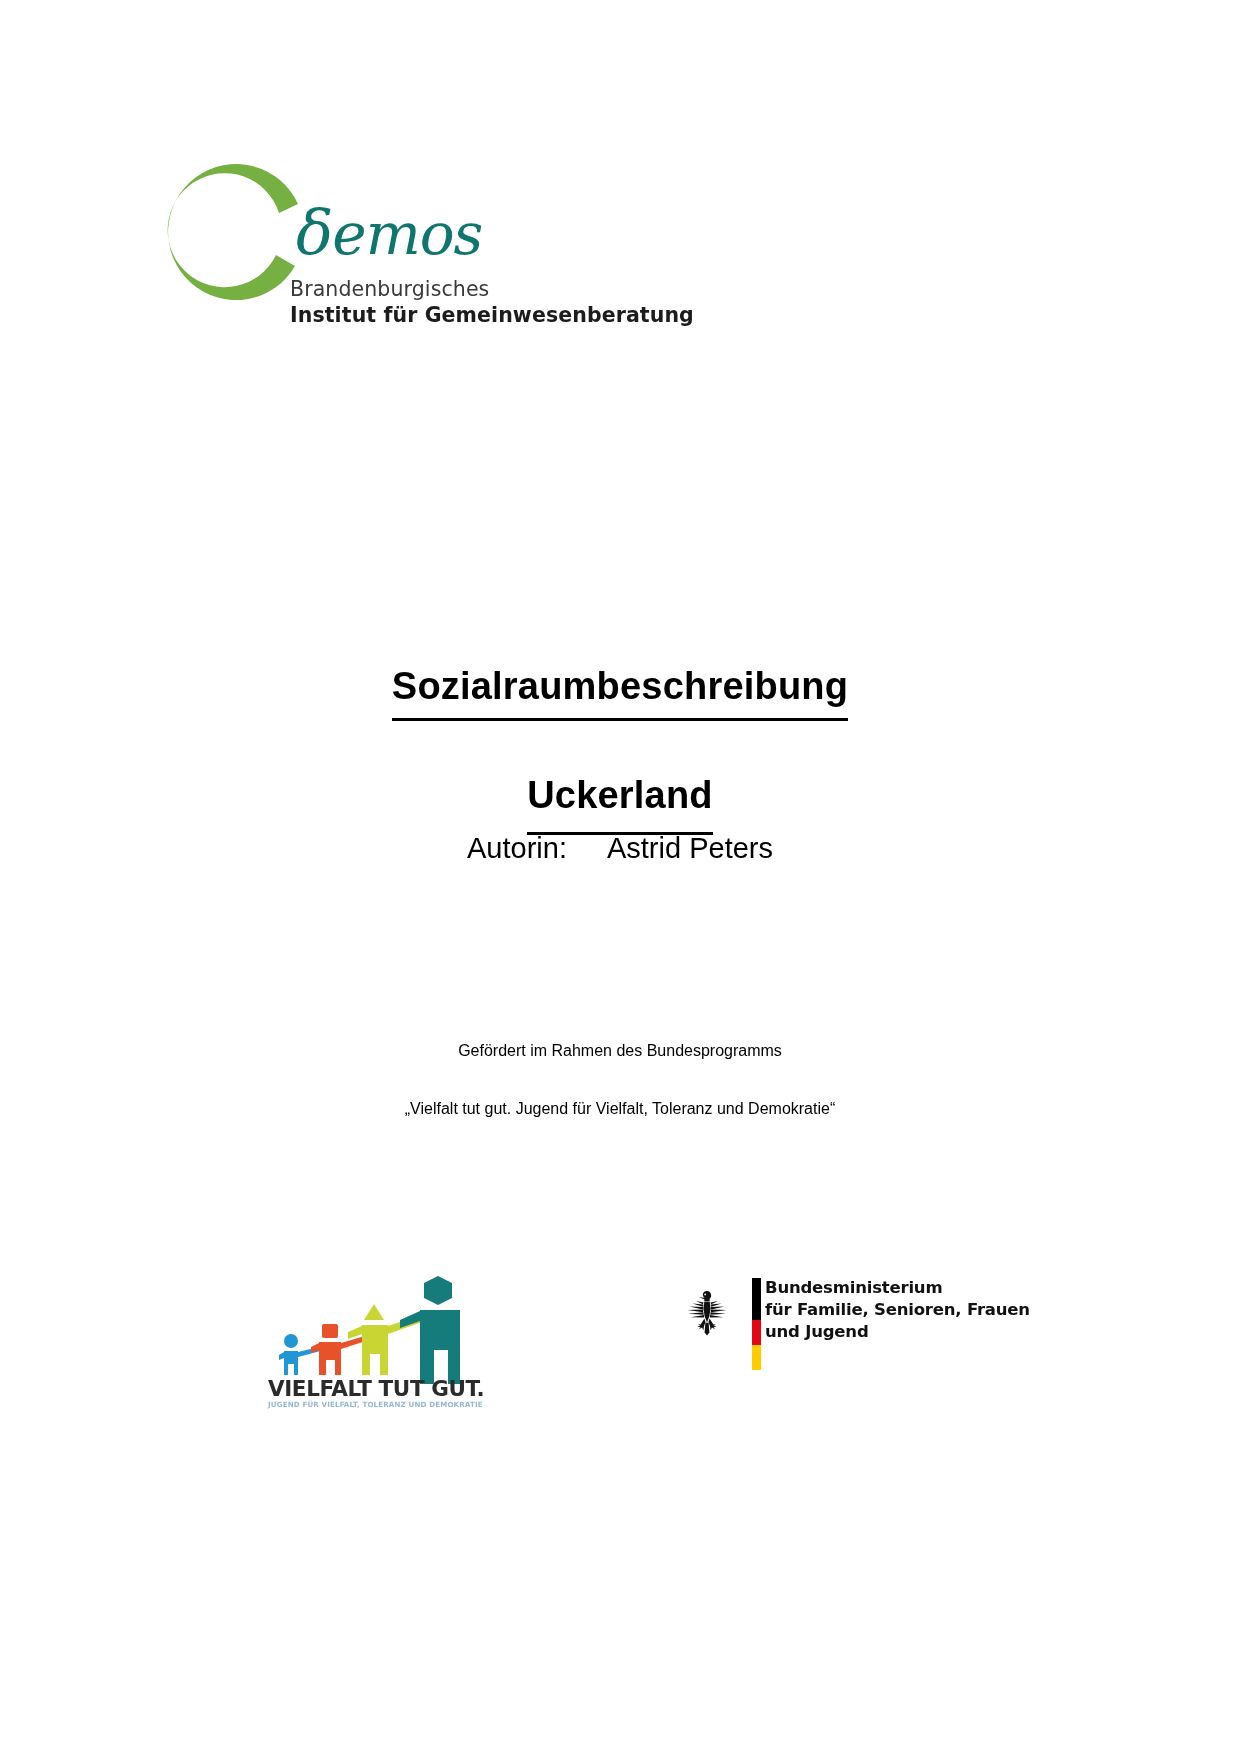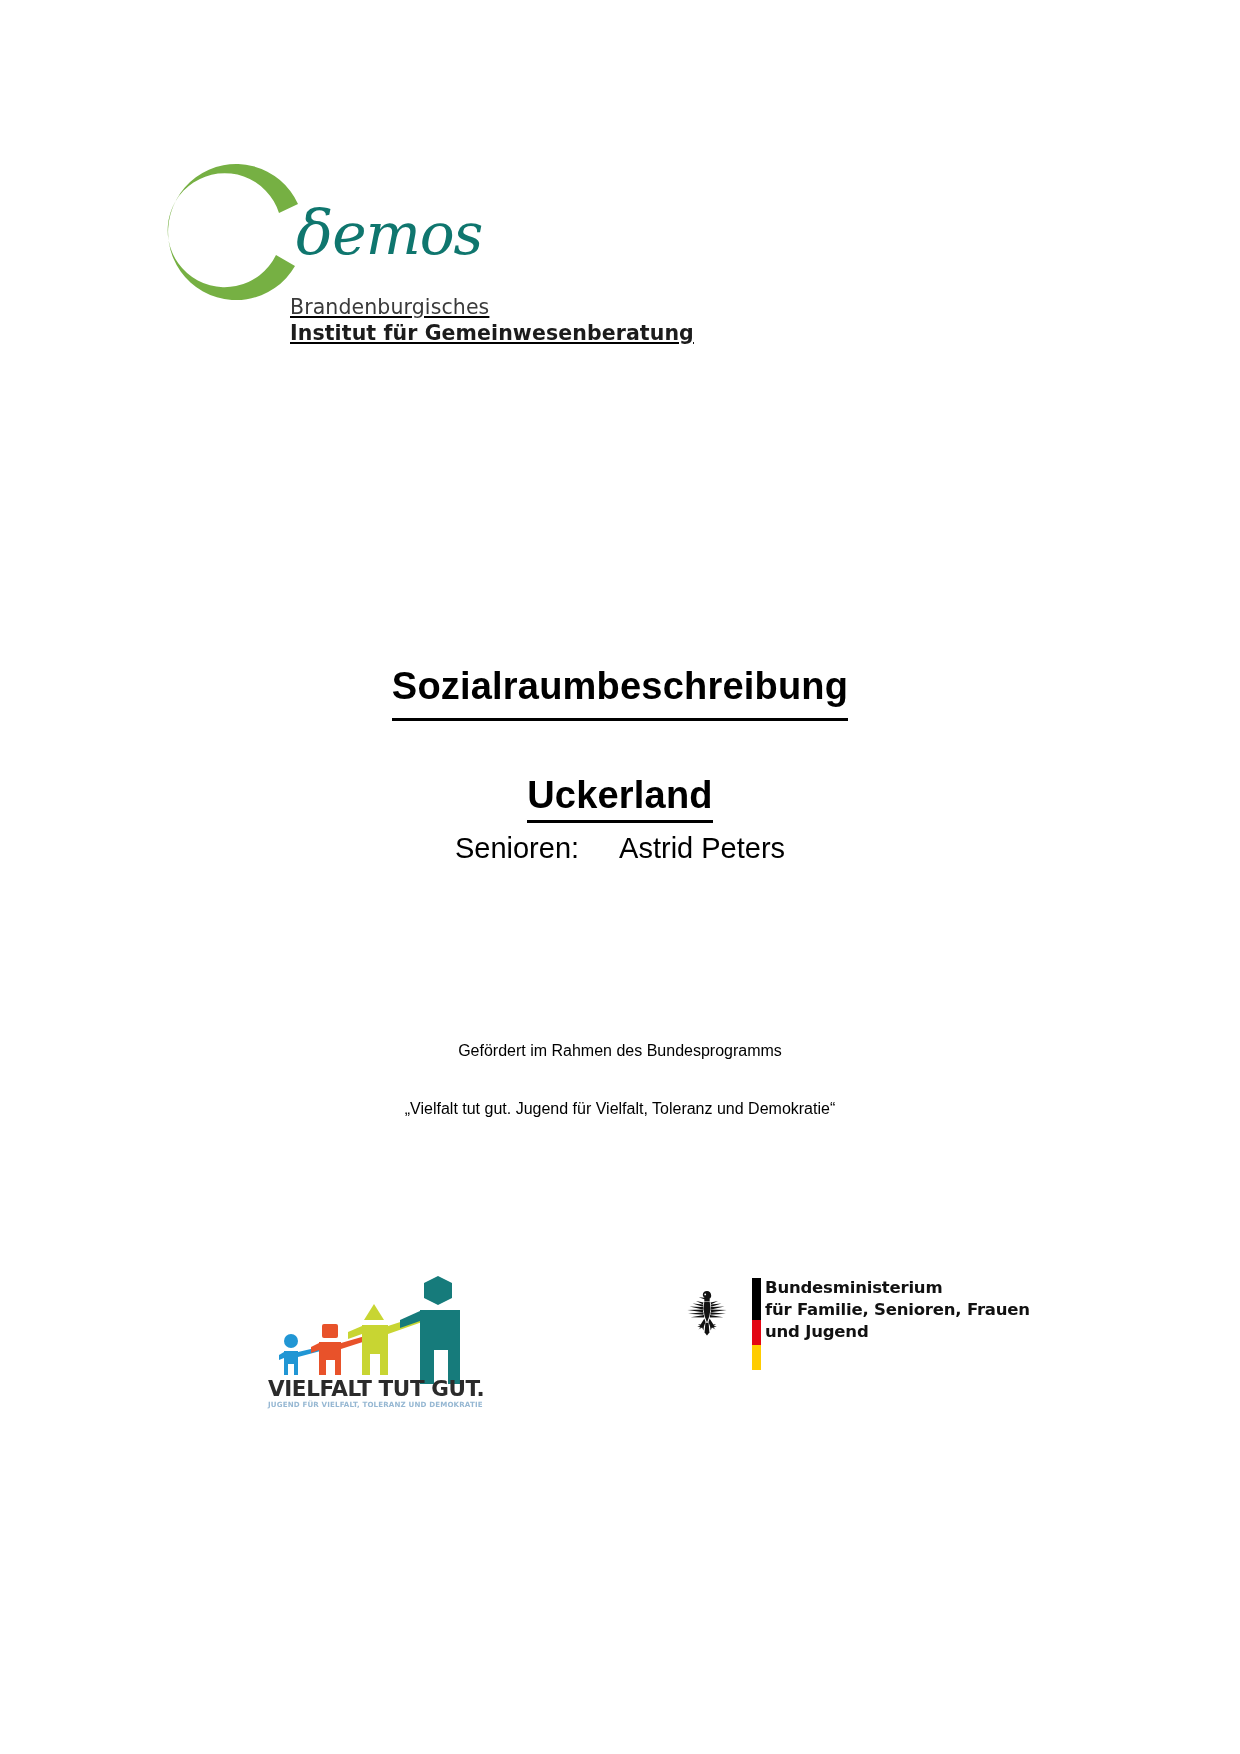"Brandenburgisches" .logo-sub { text-decoration: underline -> none; top: 144px -> 126px }
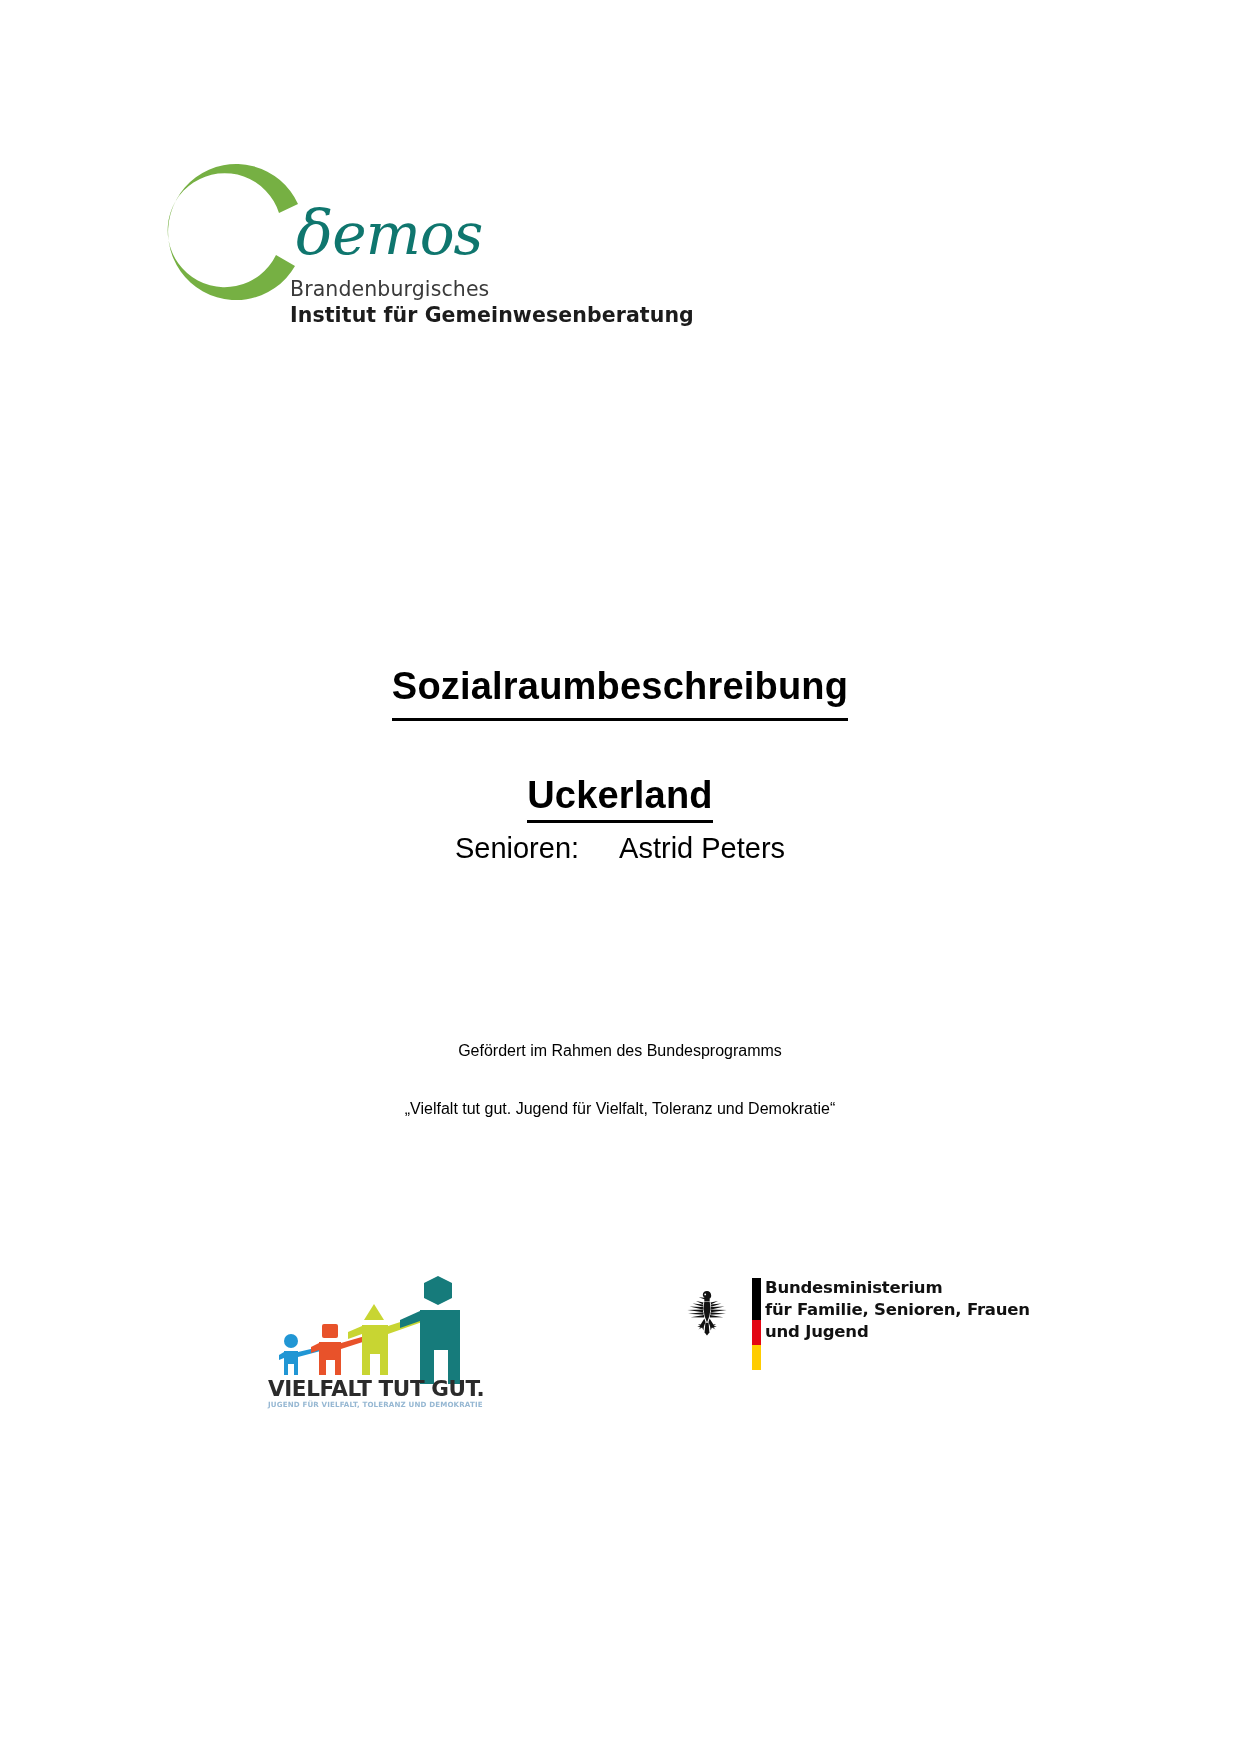"Uckerland" .doc-subtitle span { padding-bottom: 4px -> 16px }
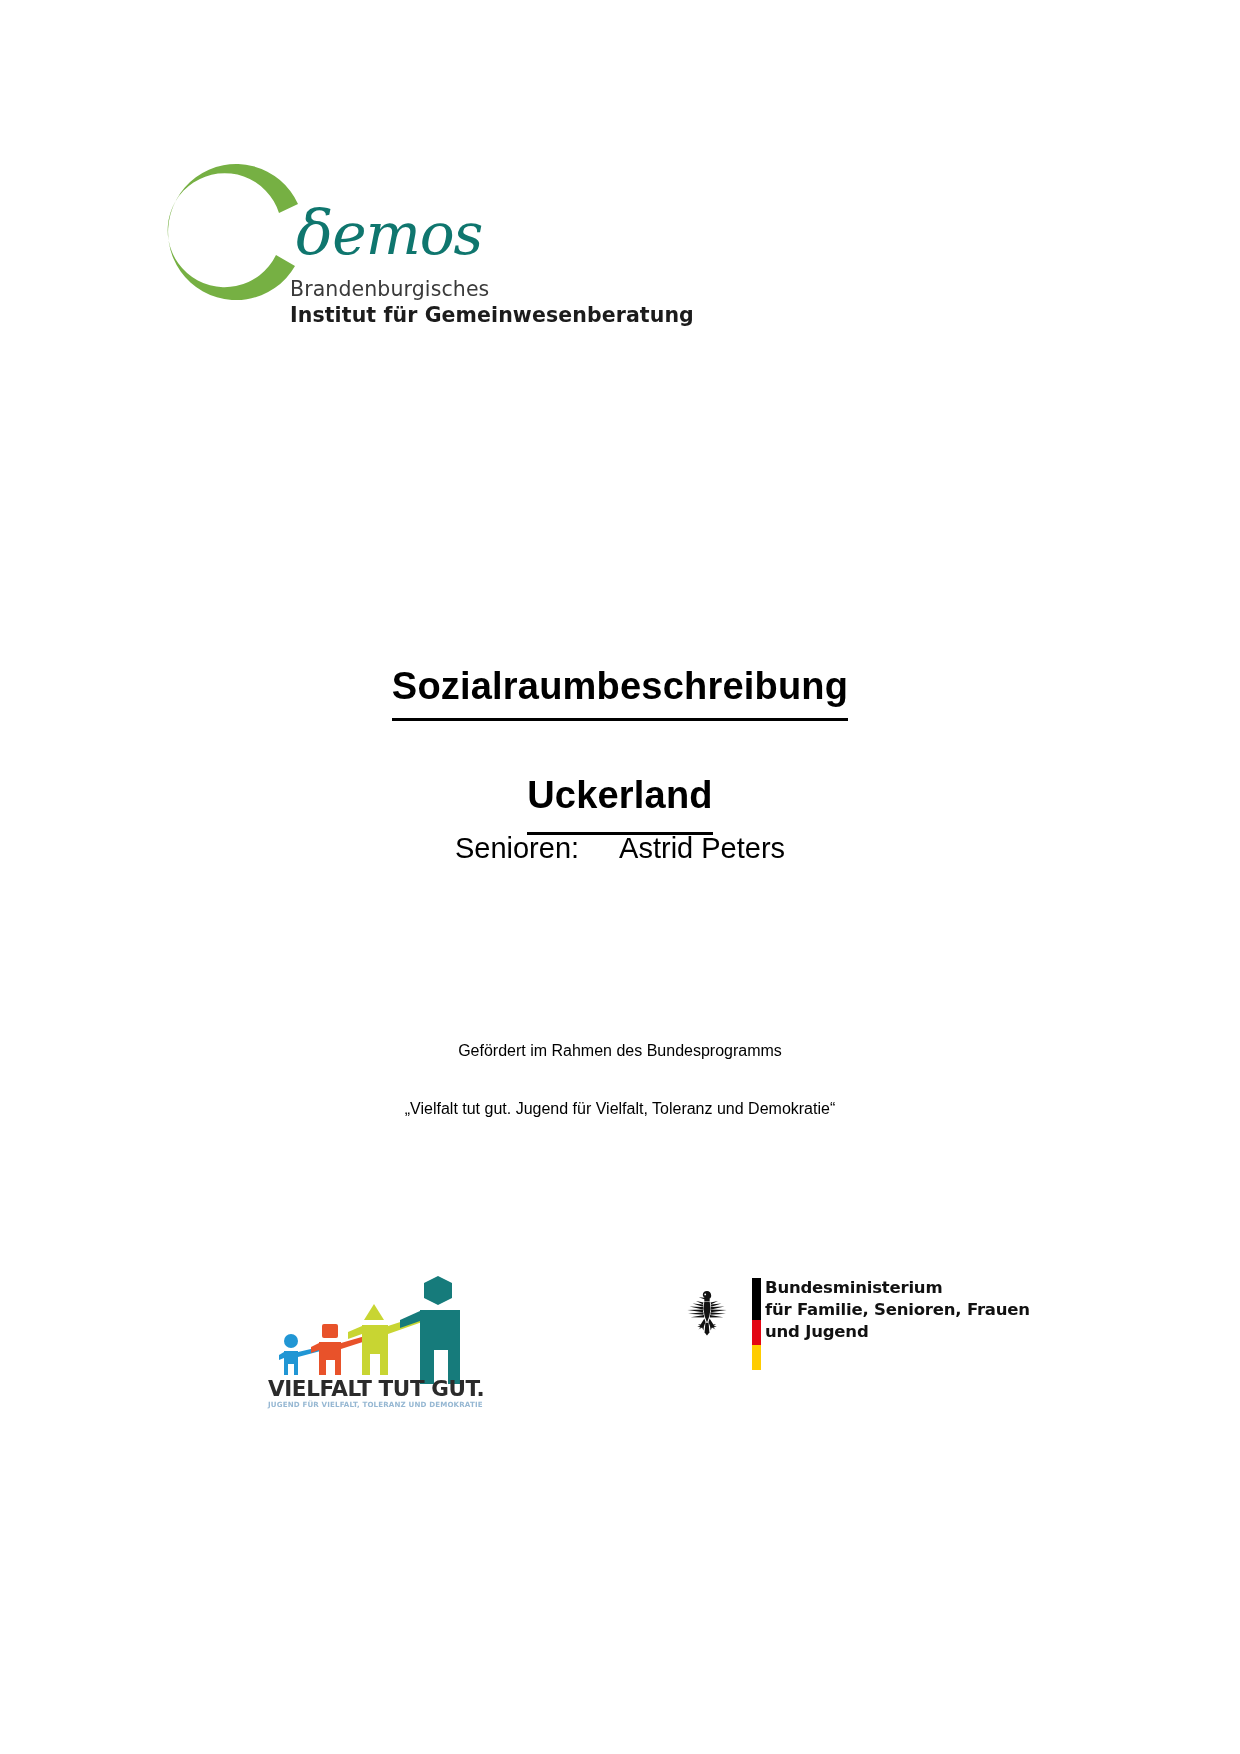"Senioren:" span.author-label { text: Senioren -> Autorin }
